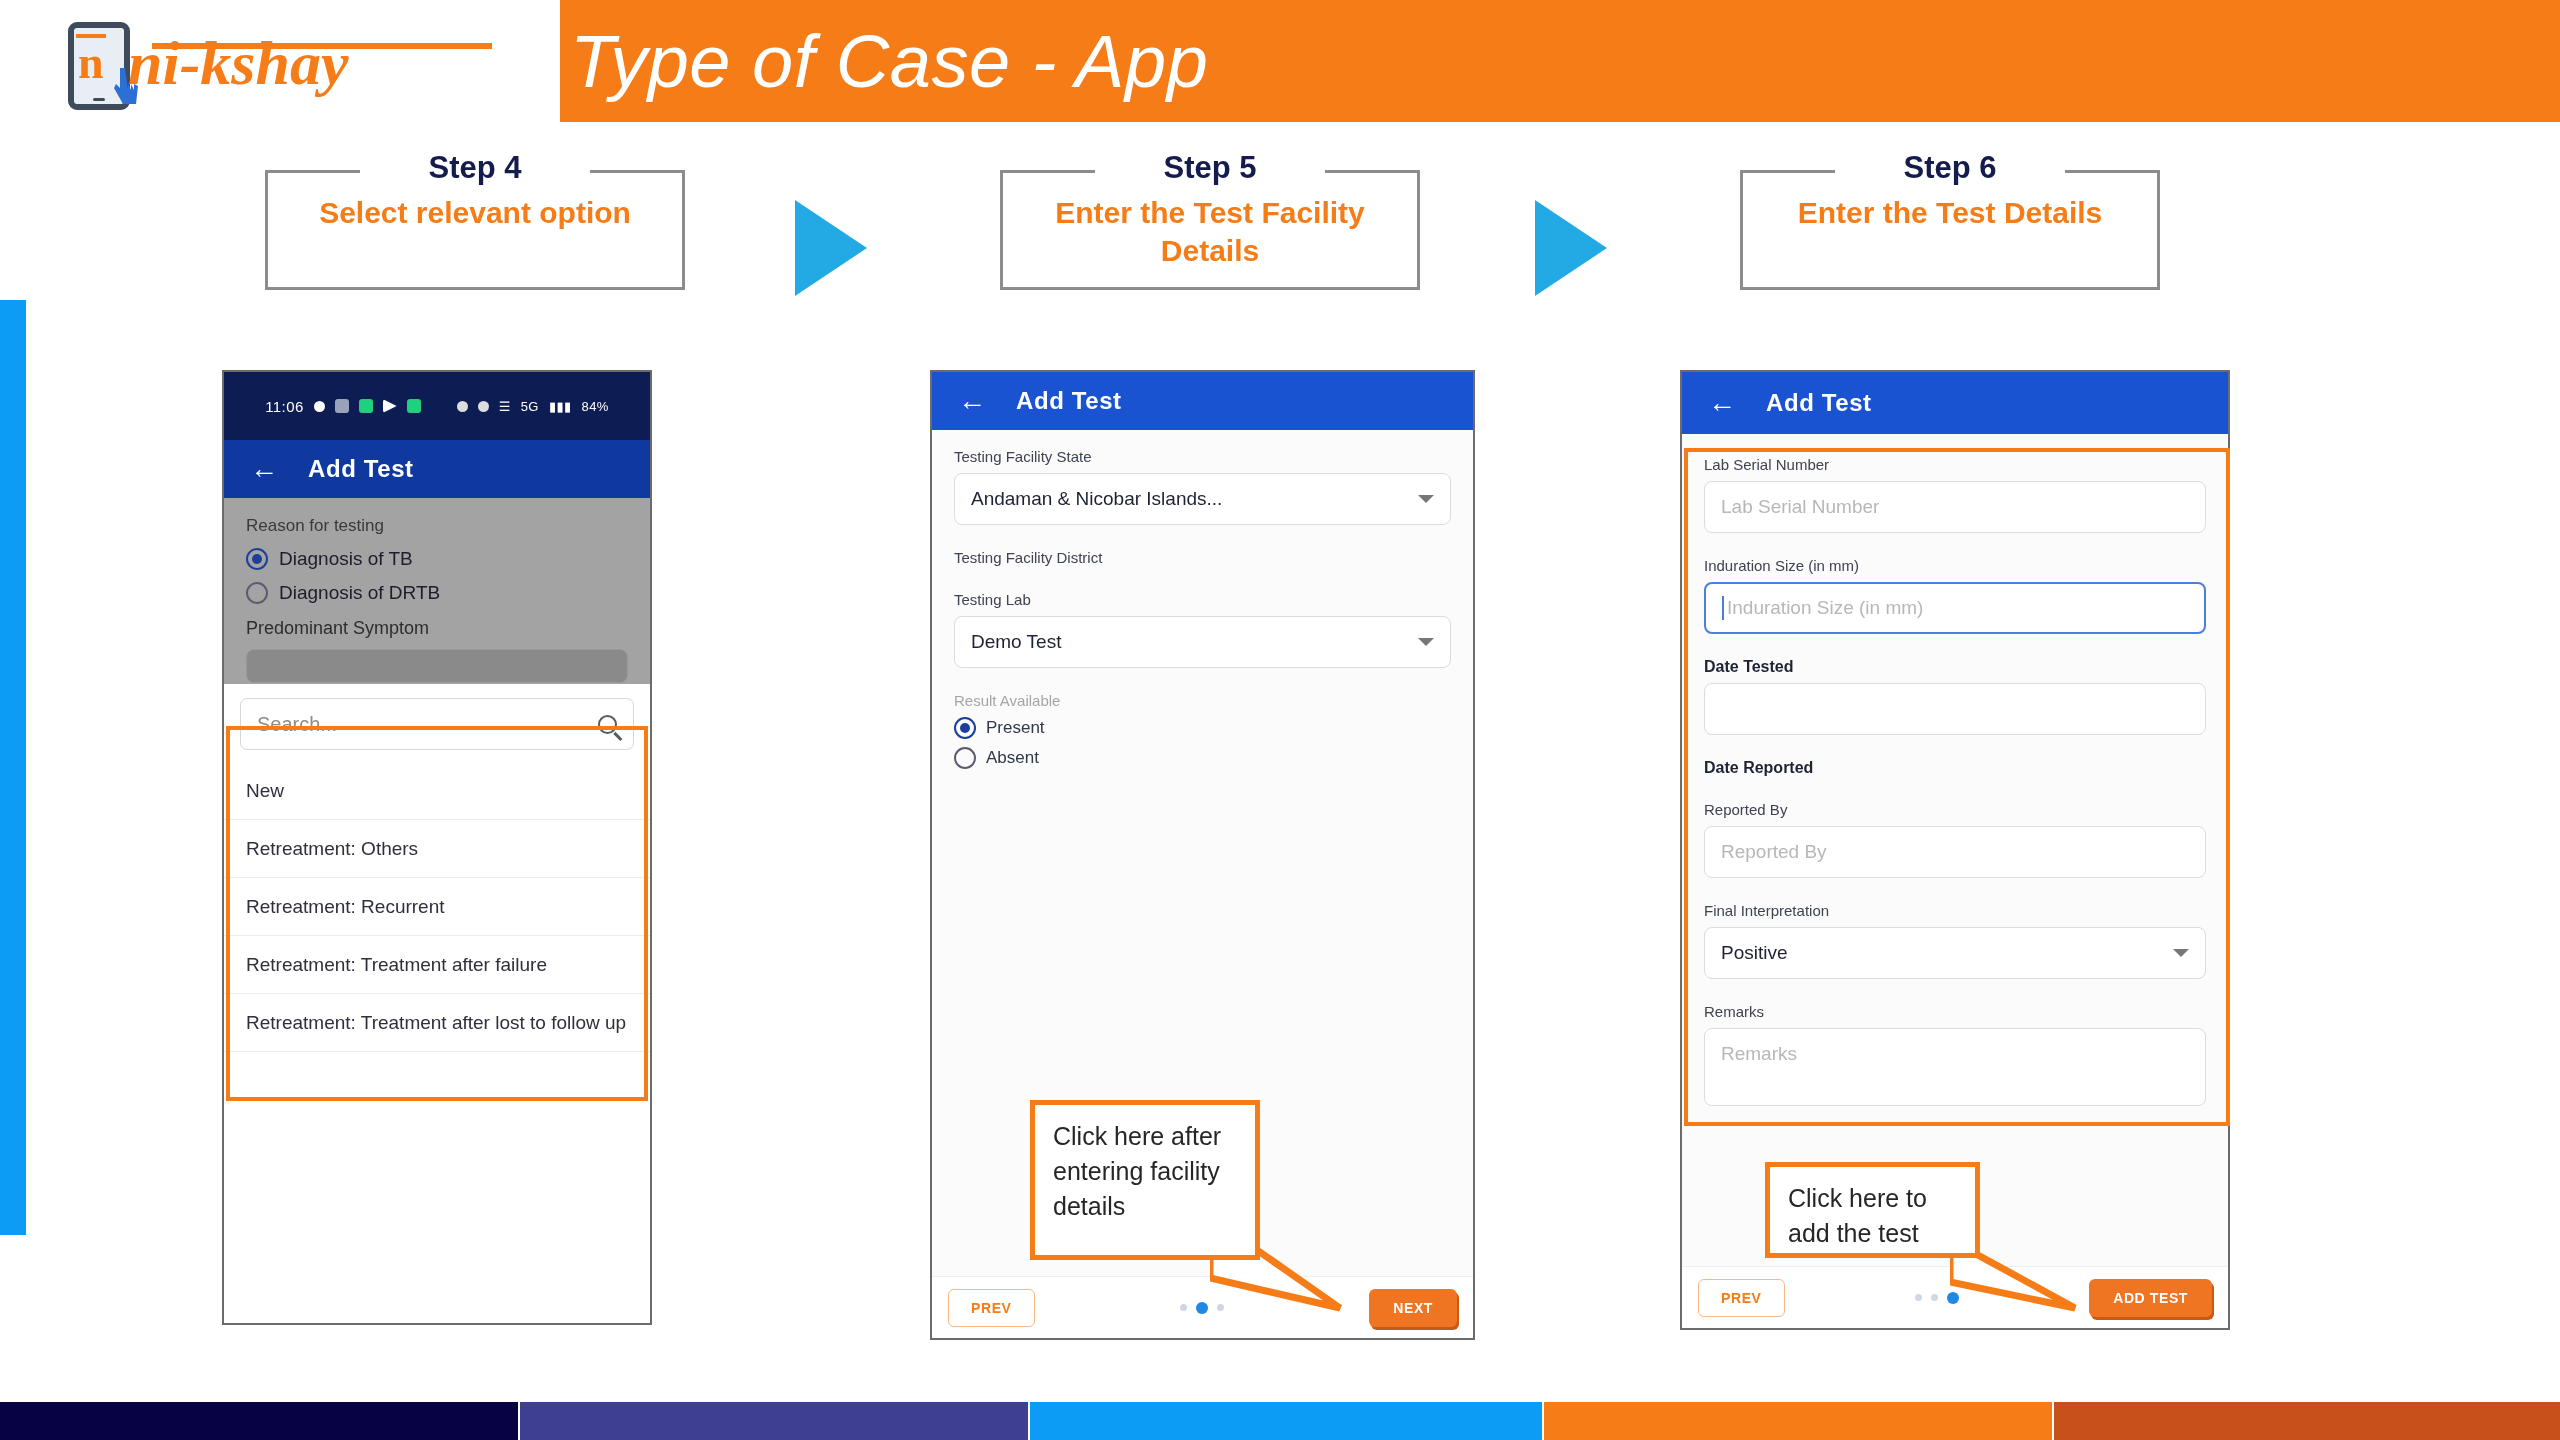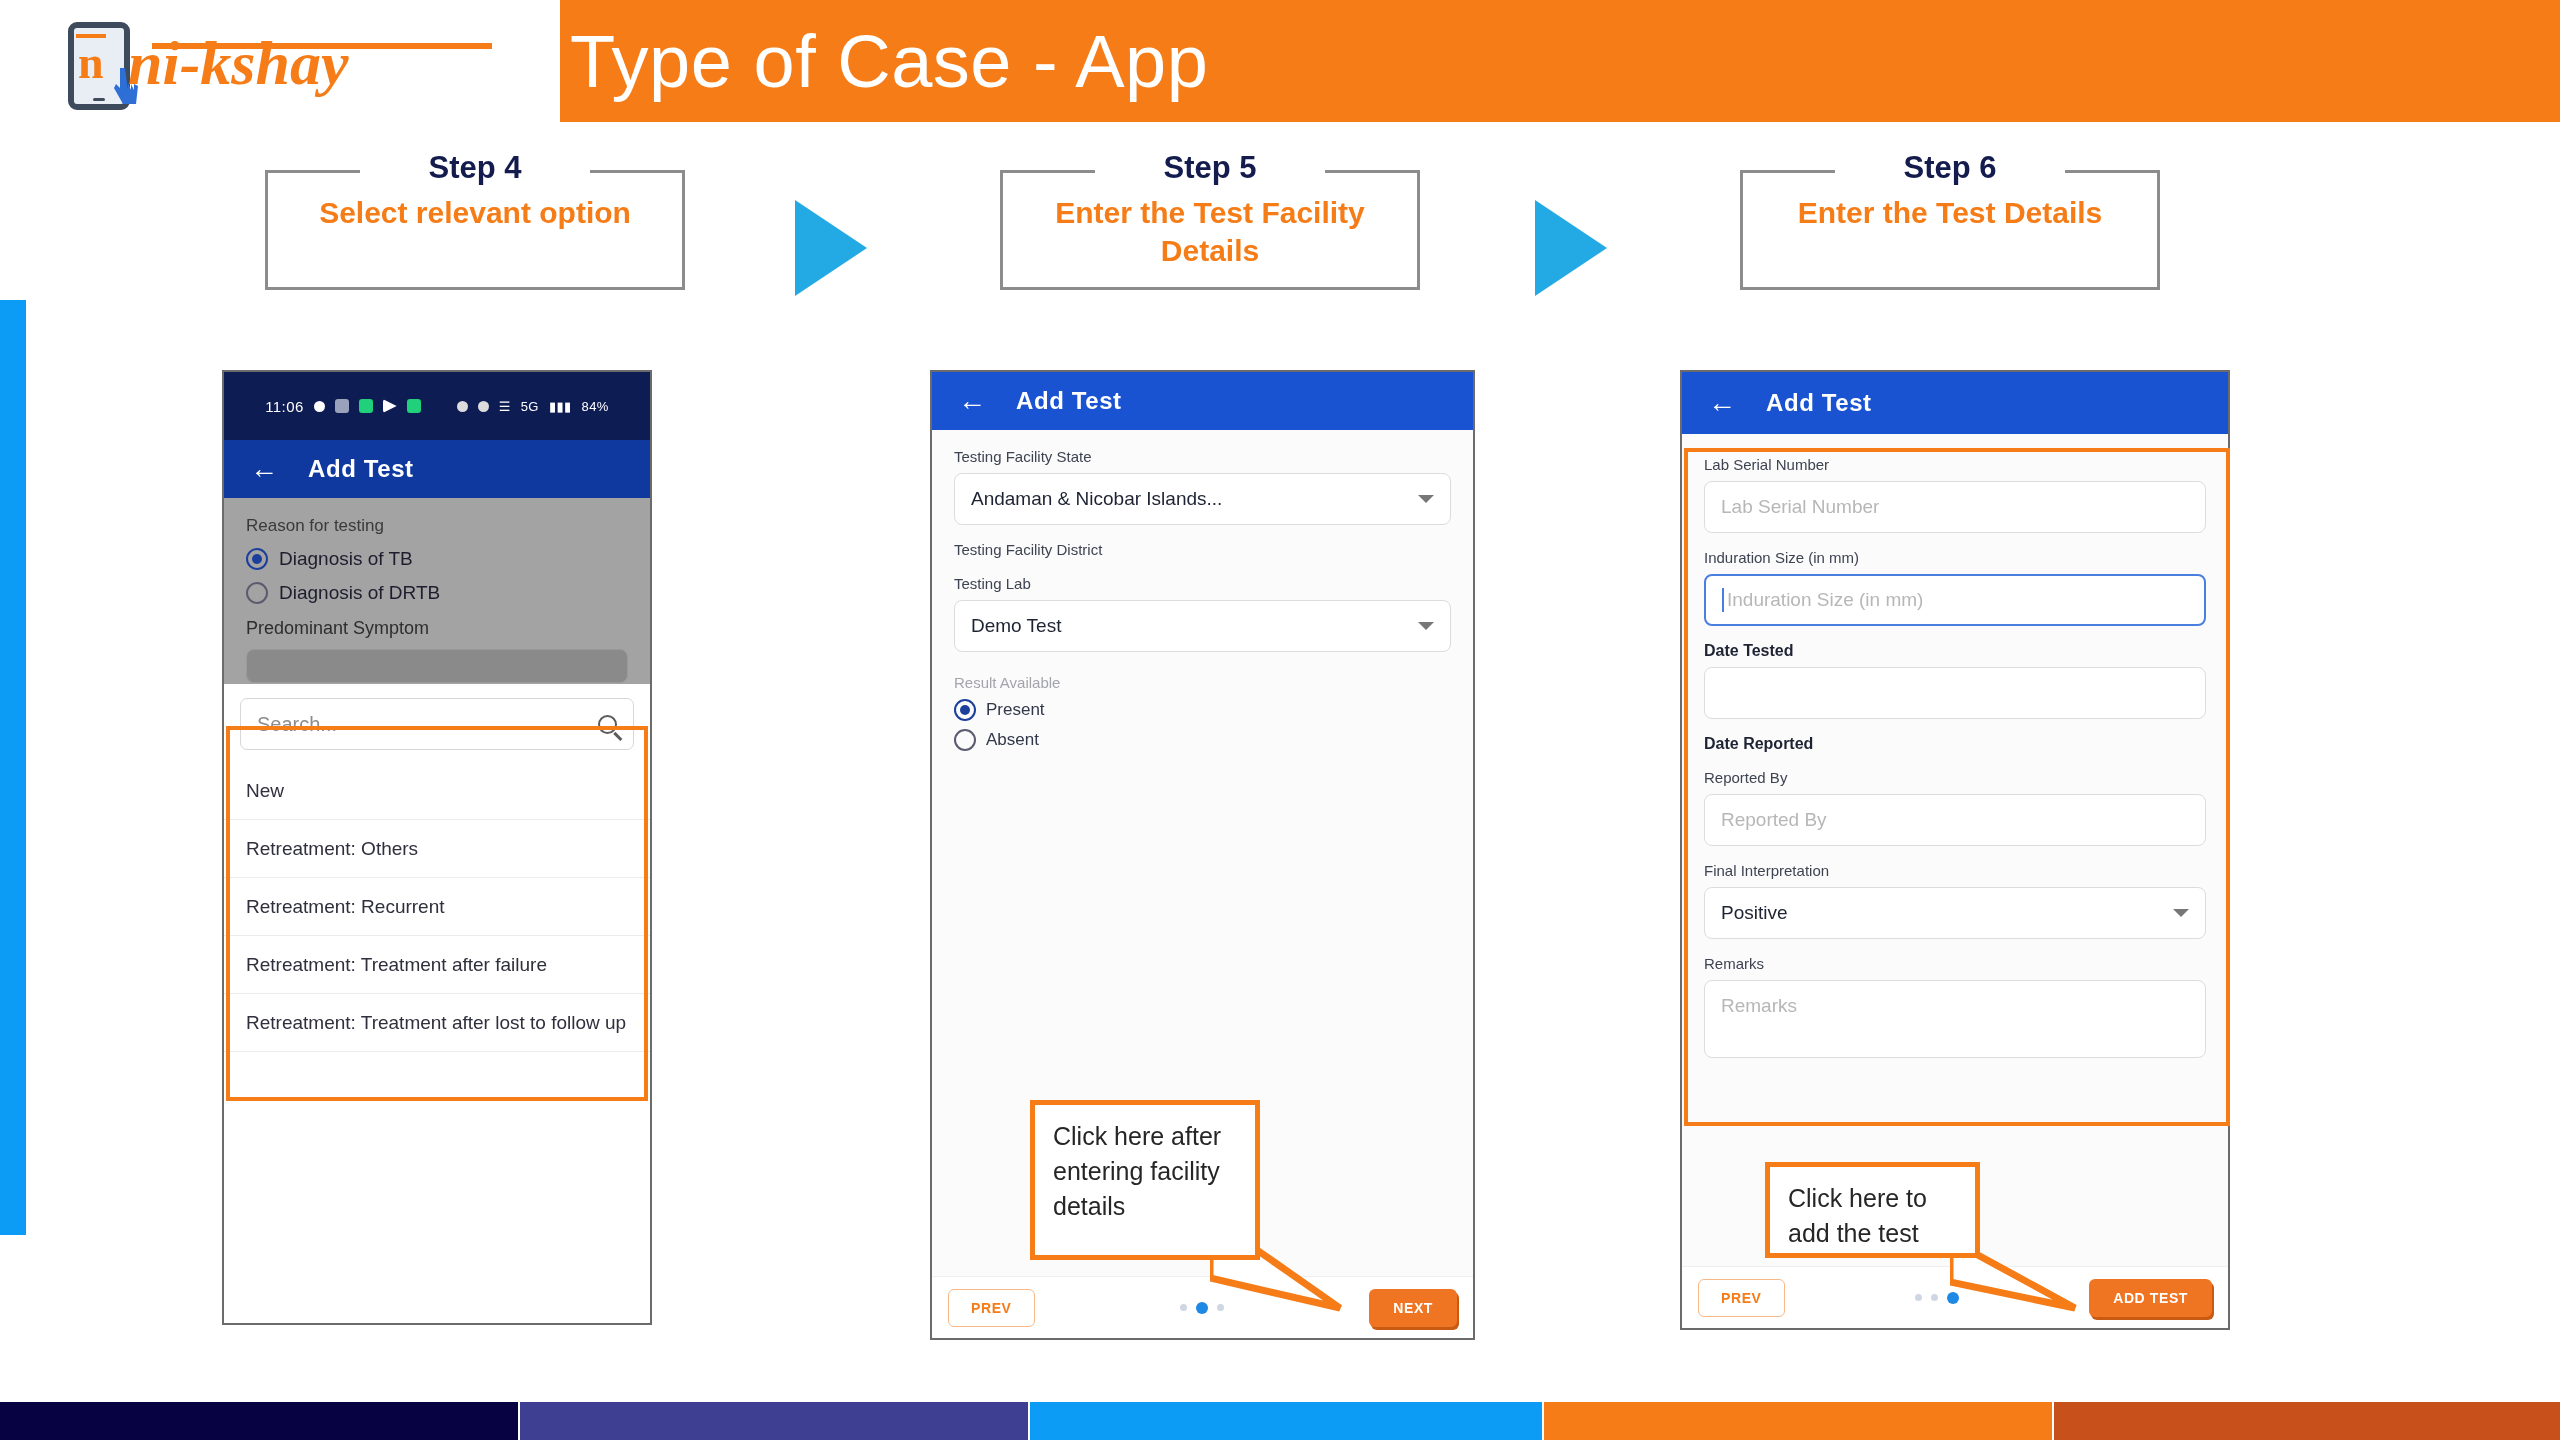"Type of Case - App" .hdr-title { font-style: none -> italic }
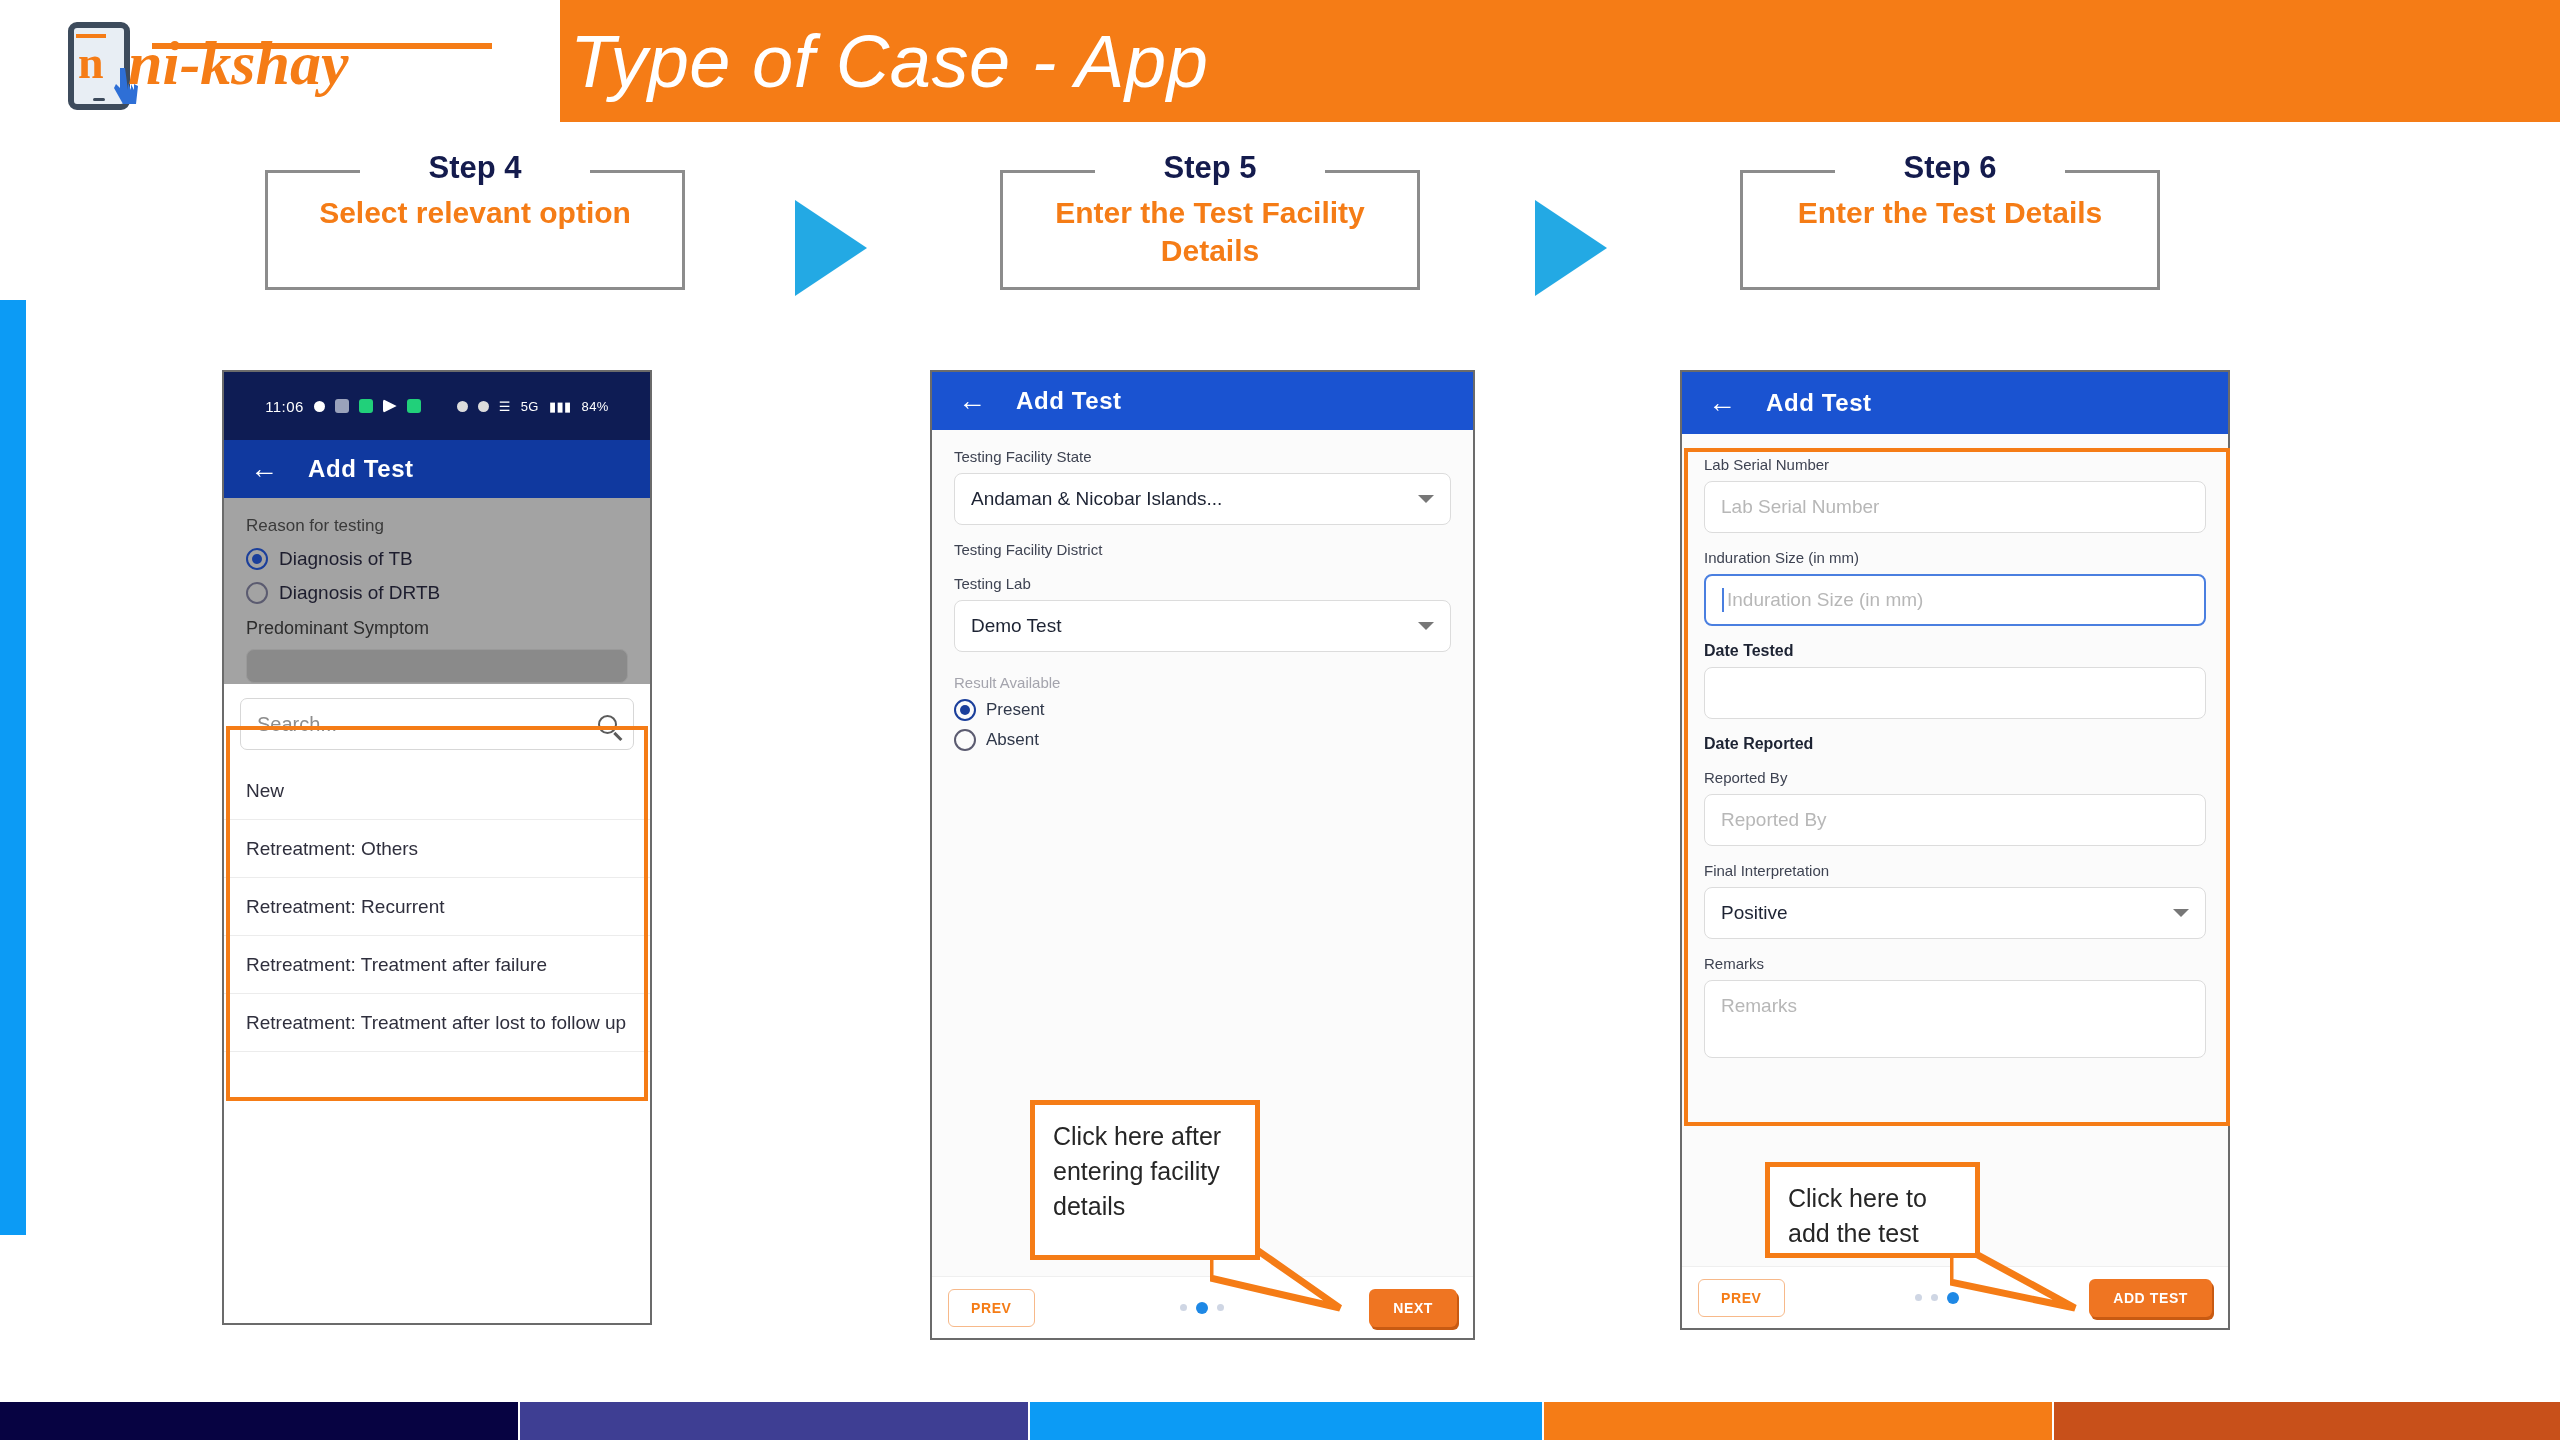"Testing Facility State" .fld { margin-bottom: 16px -> 24px }
